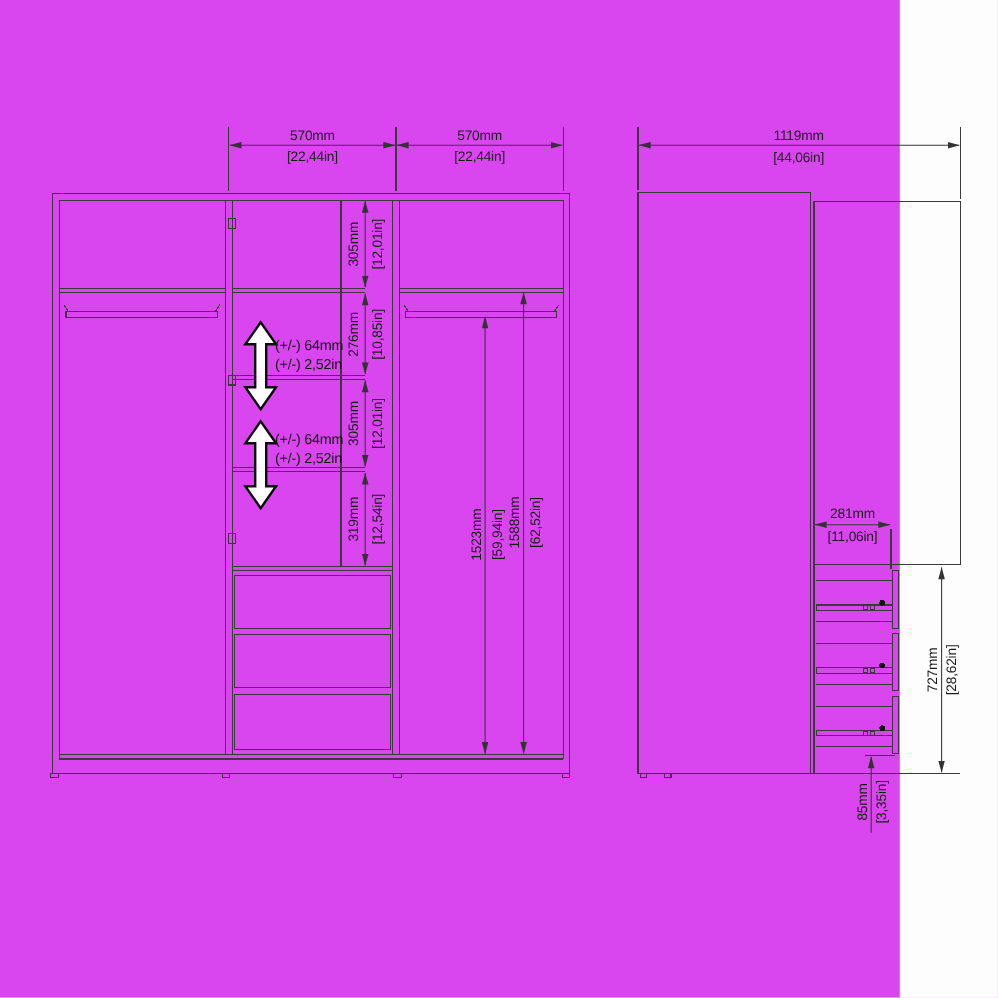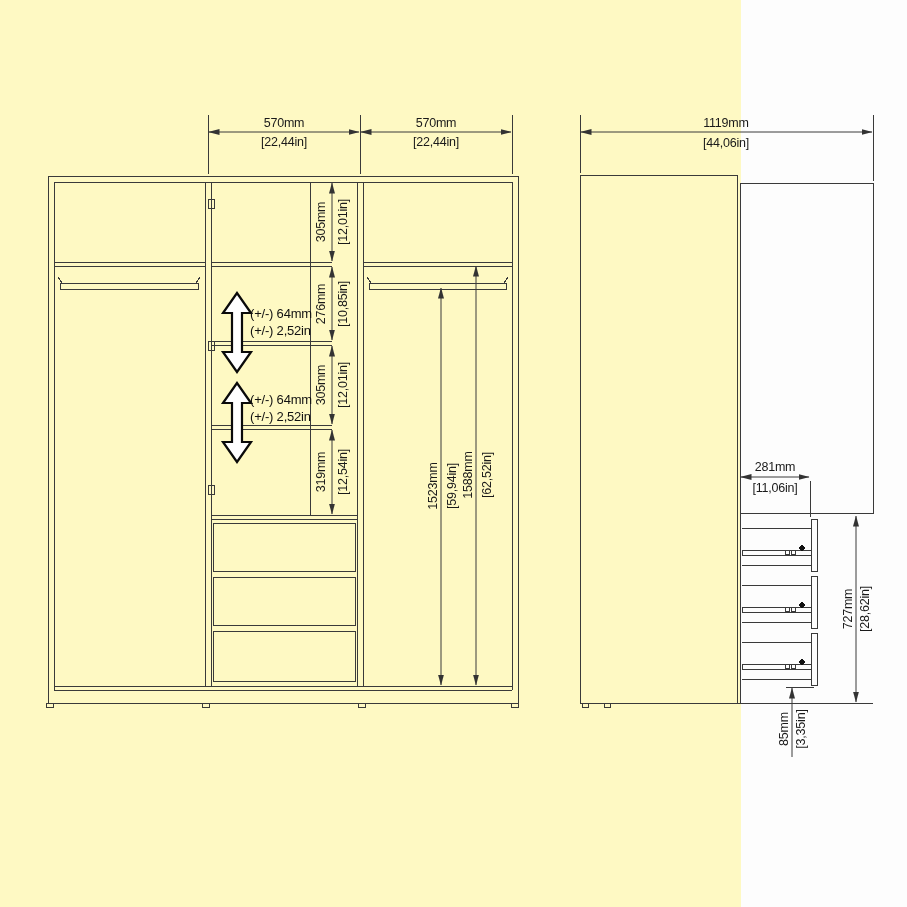"570mm" .stage { background: #fef9c3 -> #d946ef; width: 741px -> 818px }
